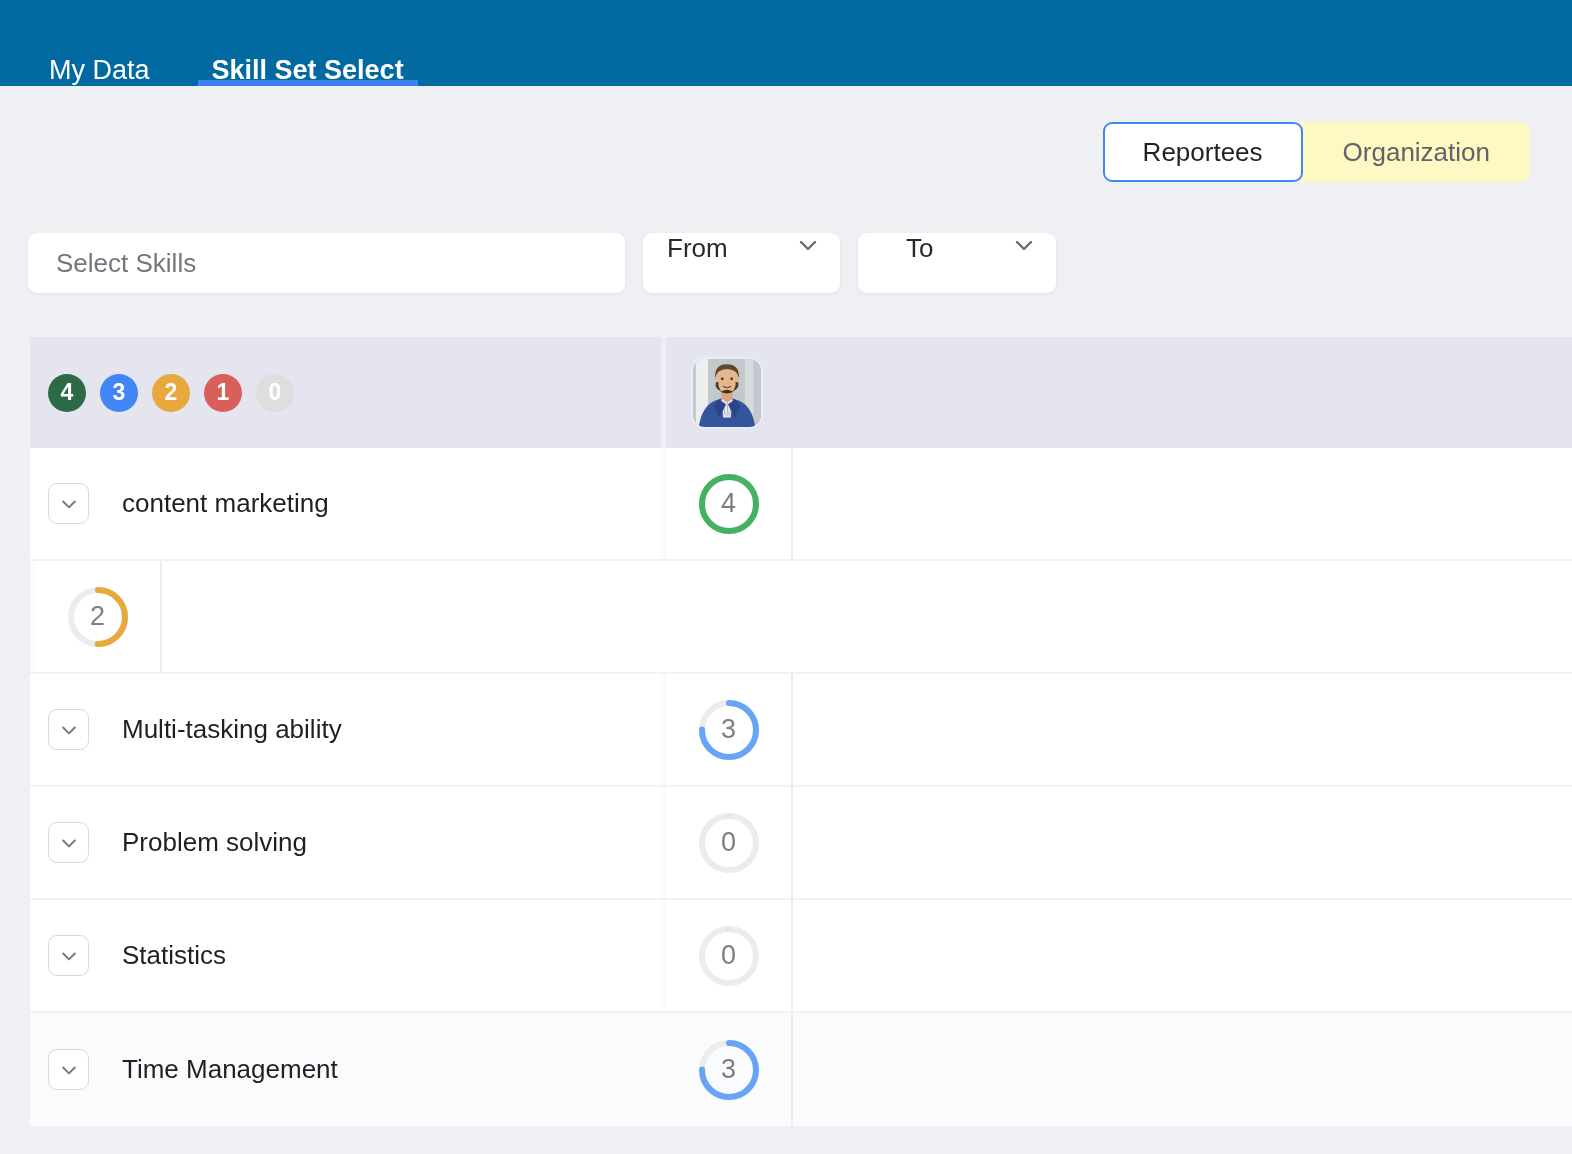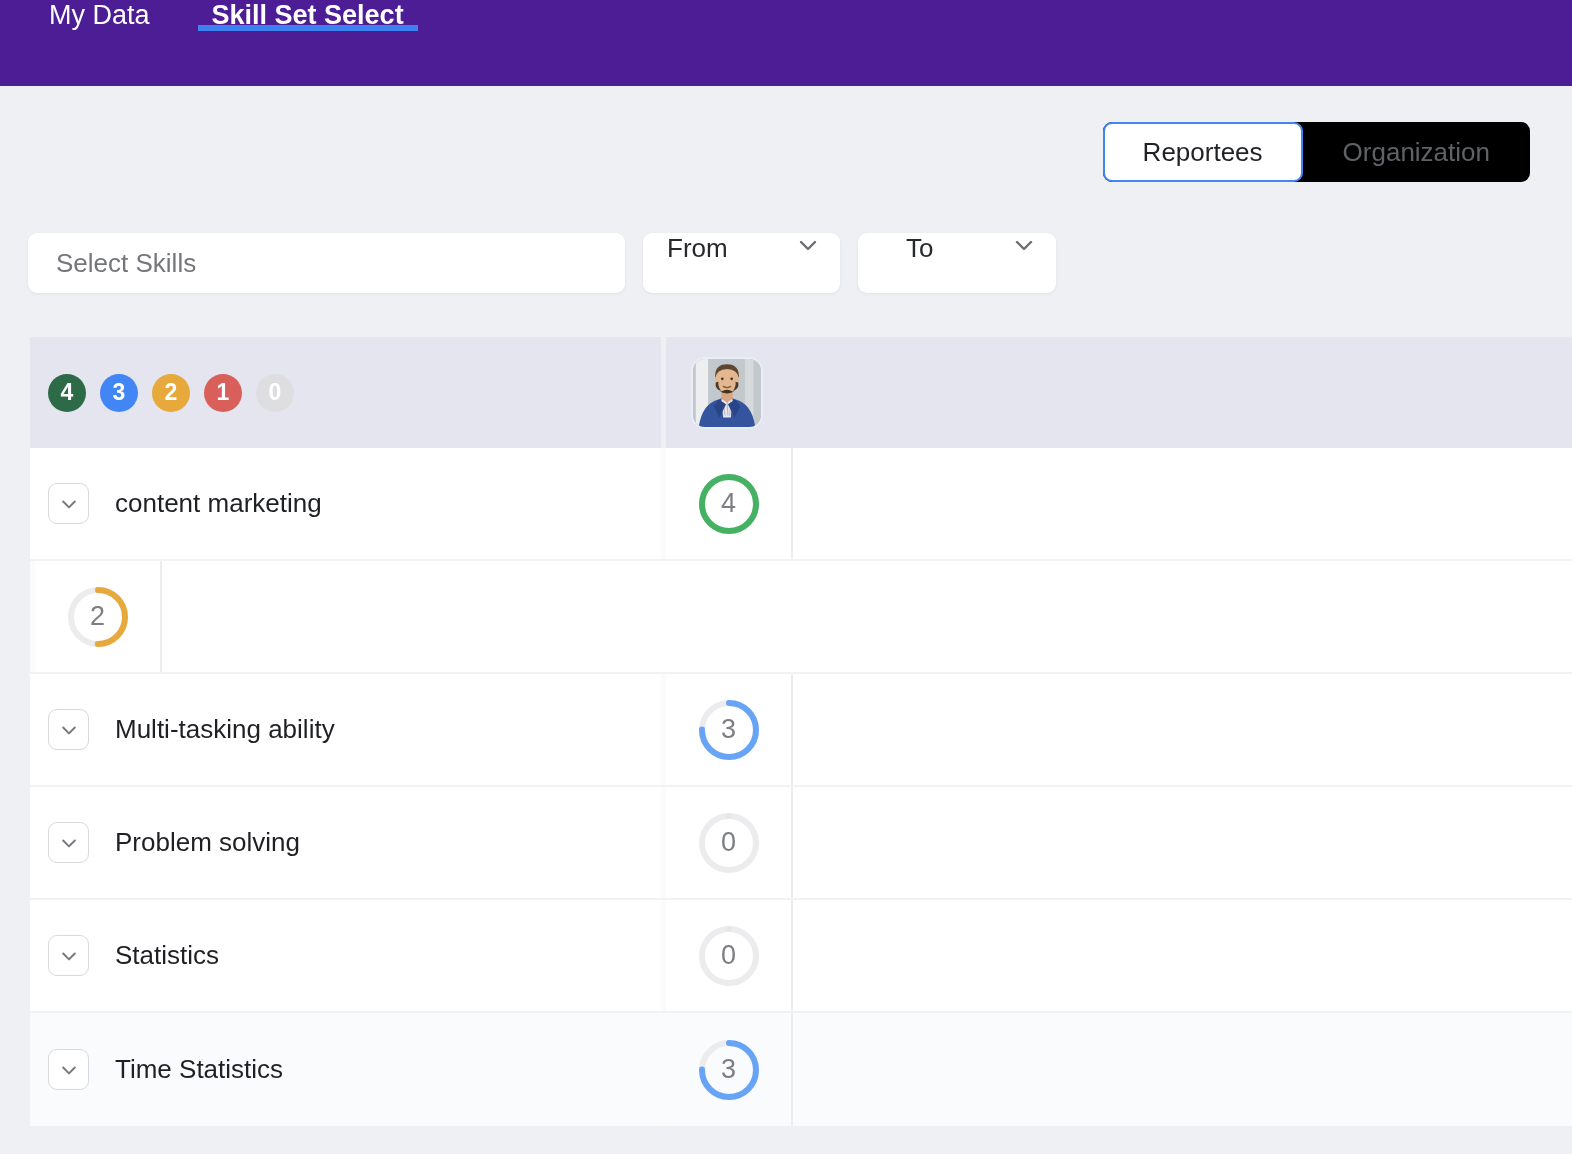"My Data" .navbar { align-items: flex-start -> flex-end; background: #4c1d95 -> #0369a1 }
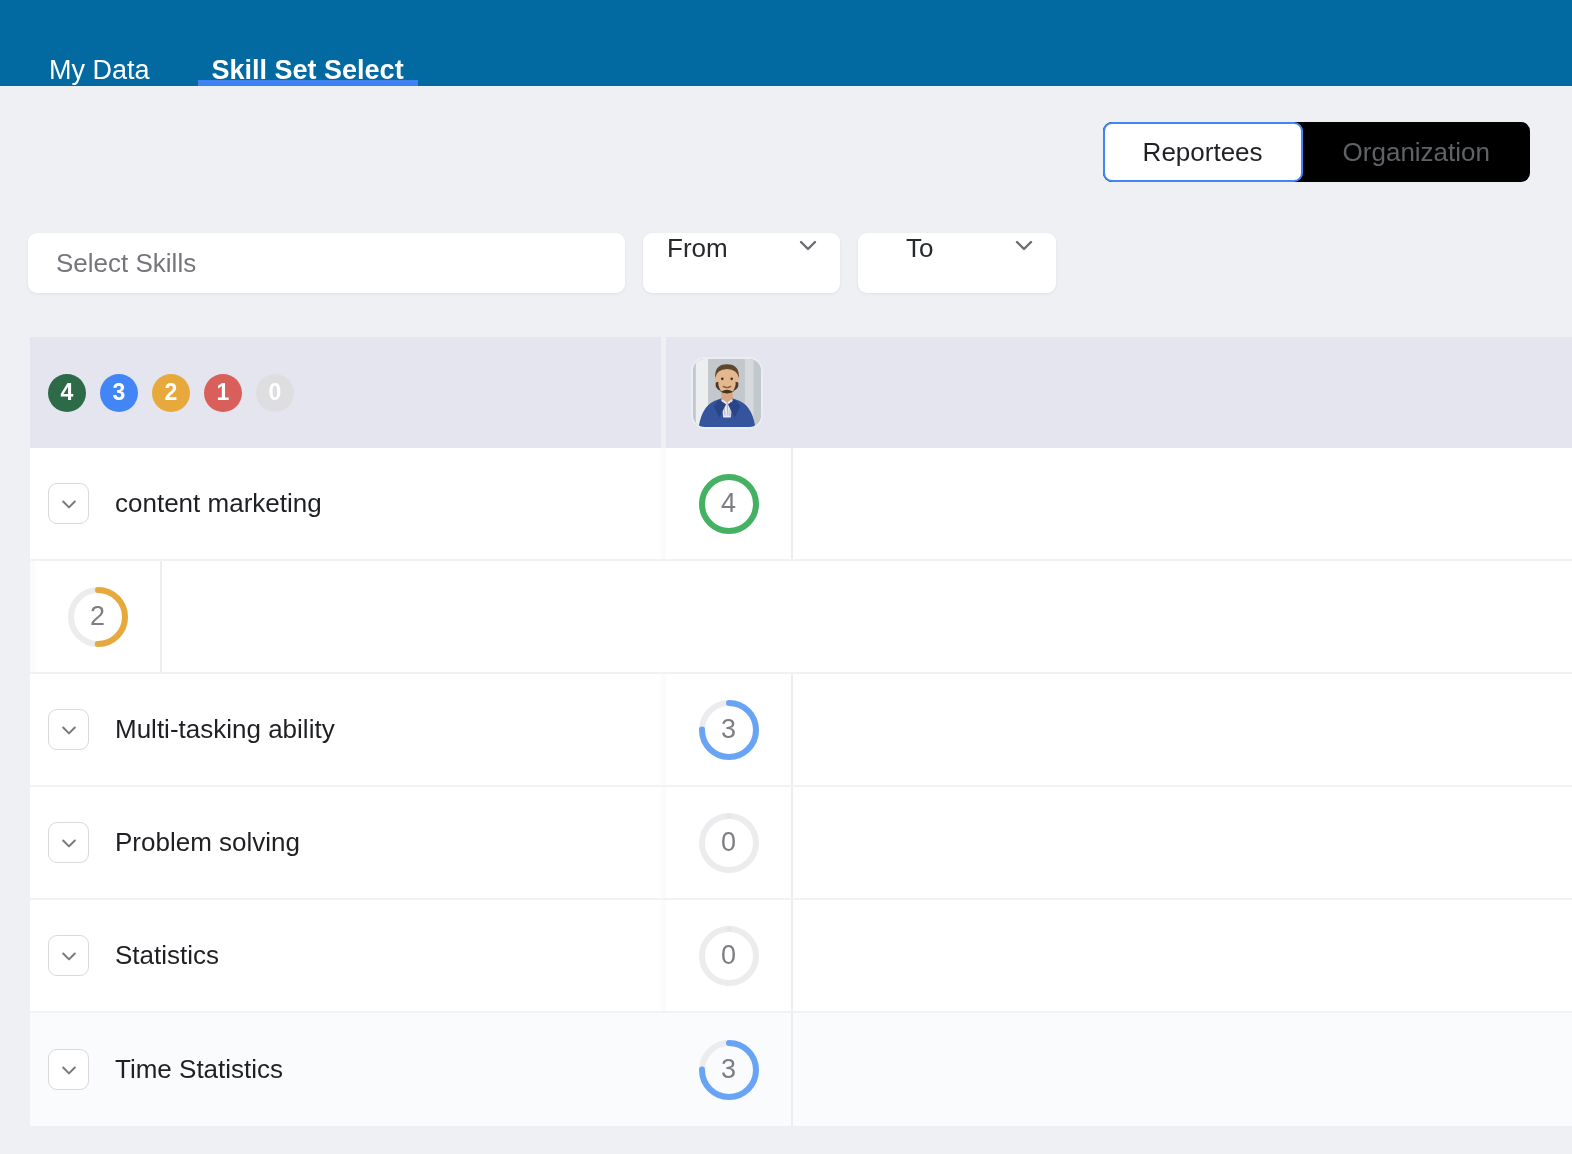"Reportees" .toggle-group { background: #000000 -> #fef9c3 }
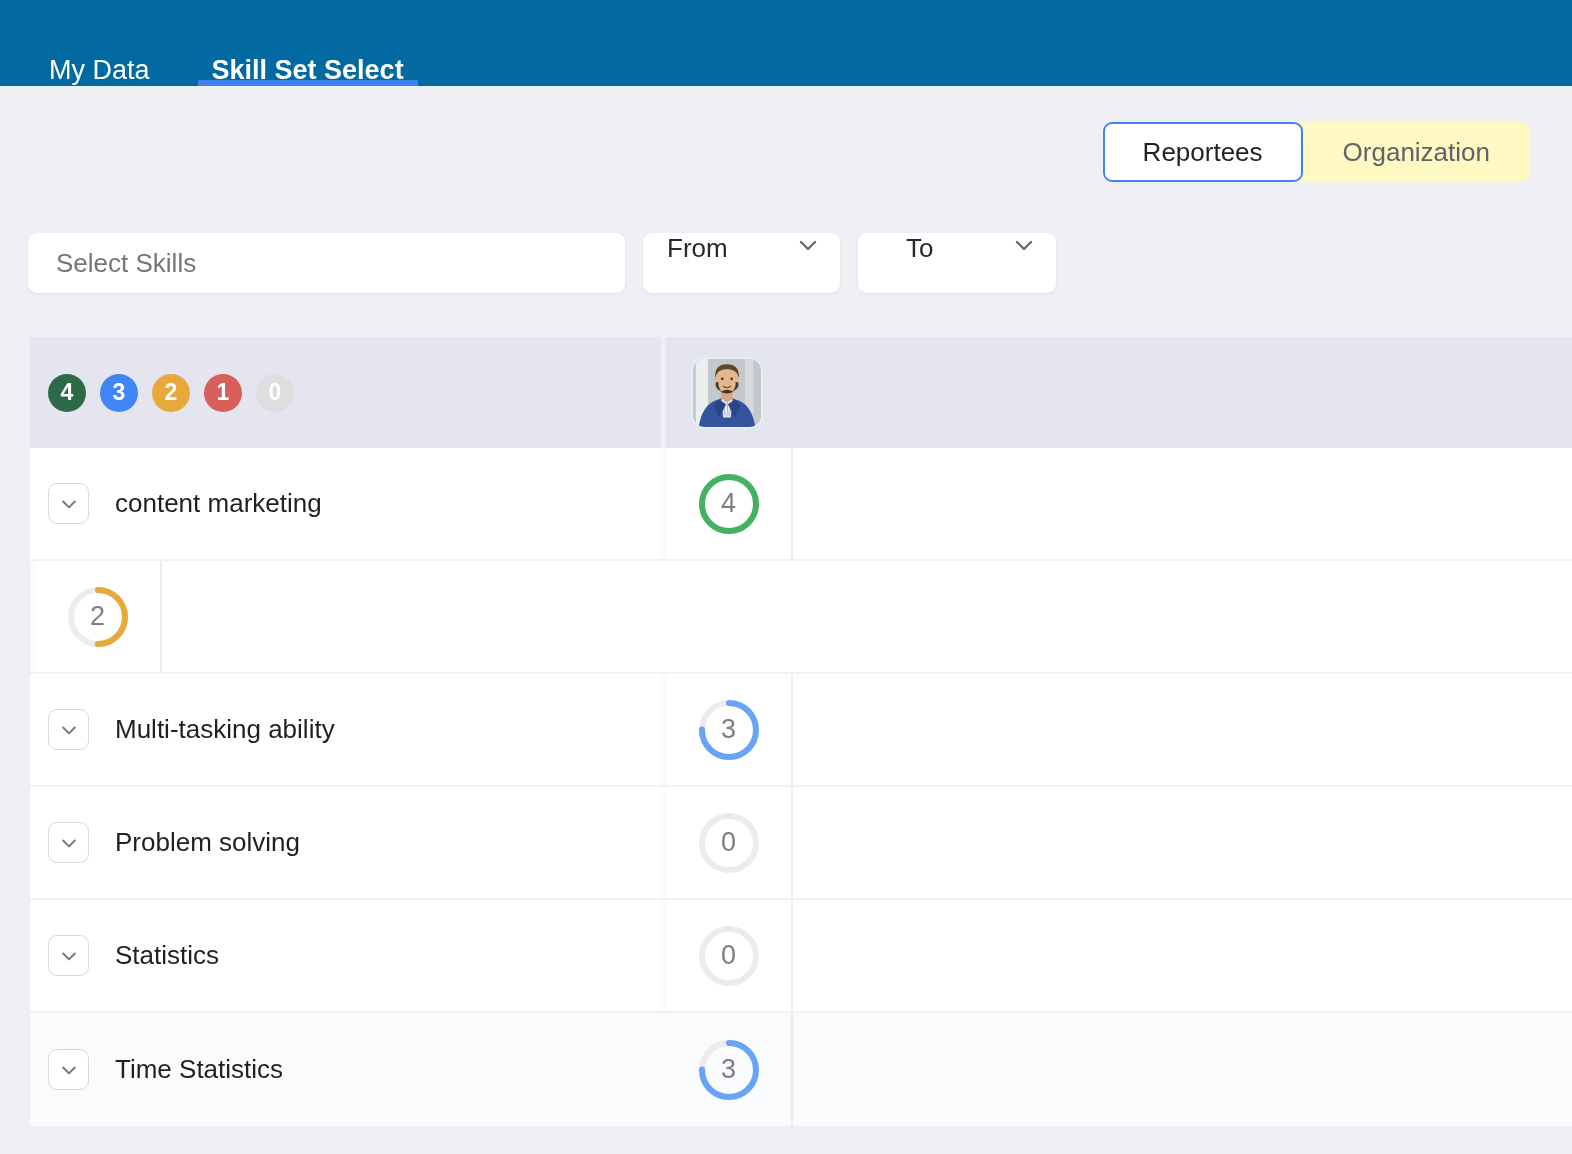"content marketing" .cell-skill { gap: 26px -> 33px }
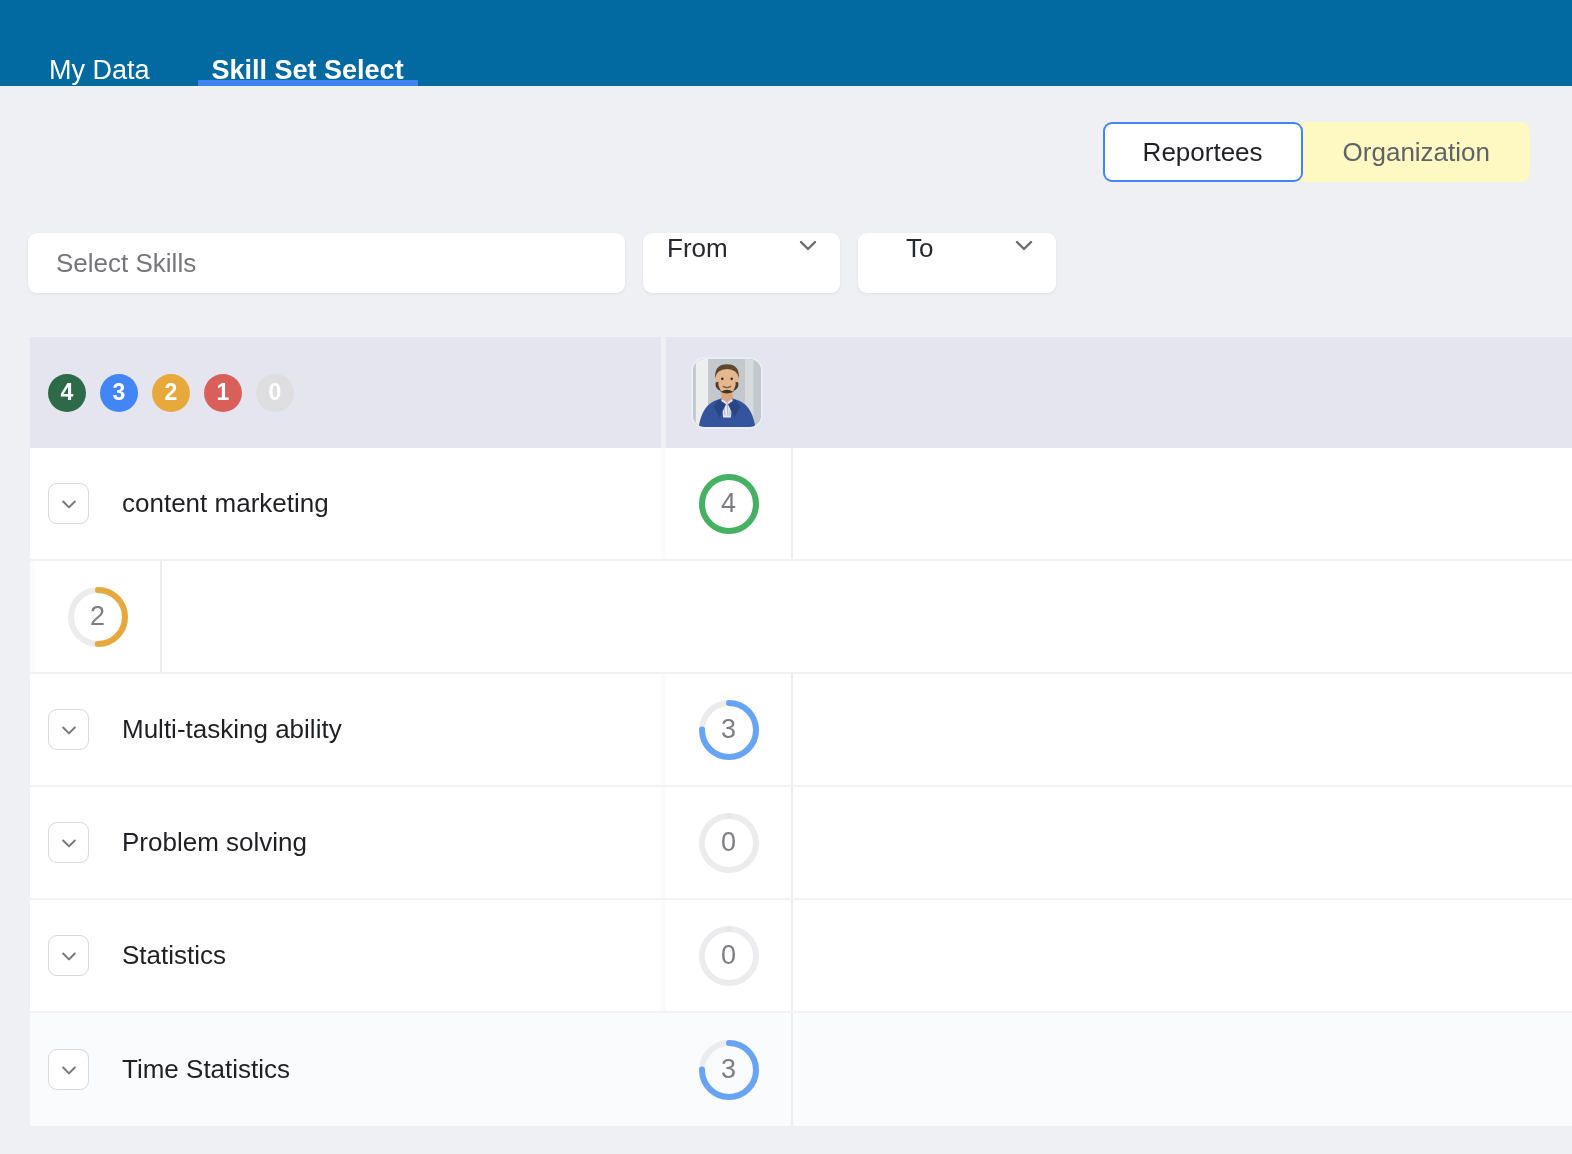"Time Statistics" span.skill-name { text: Statistics -> Management }
